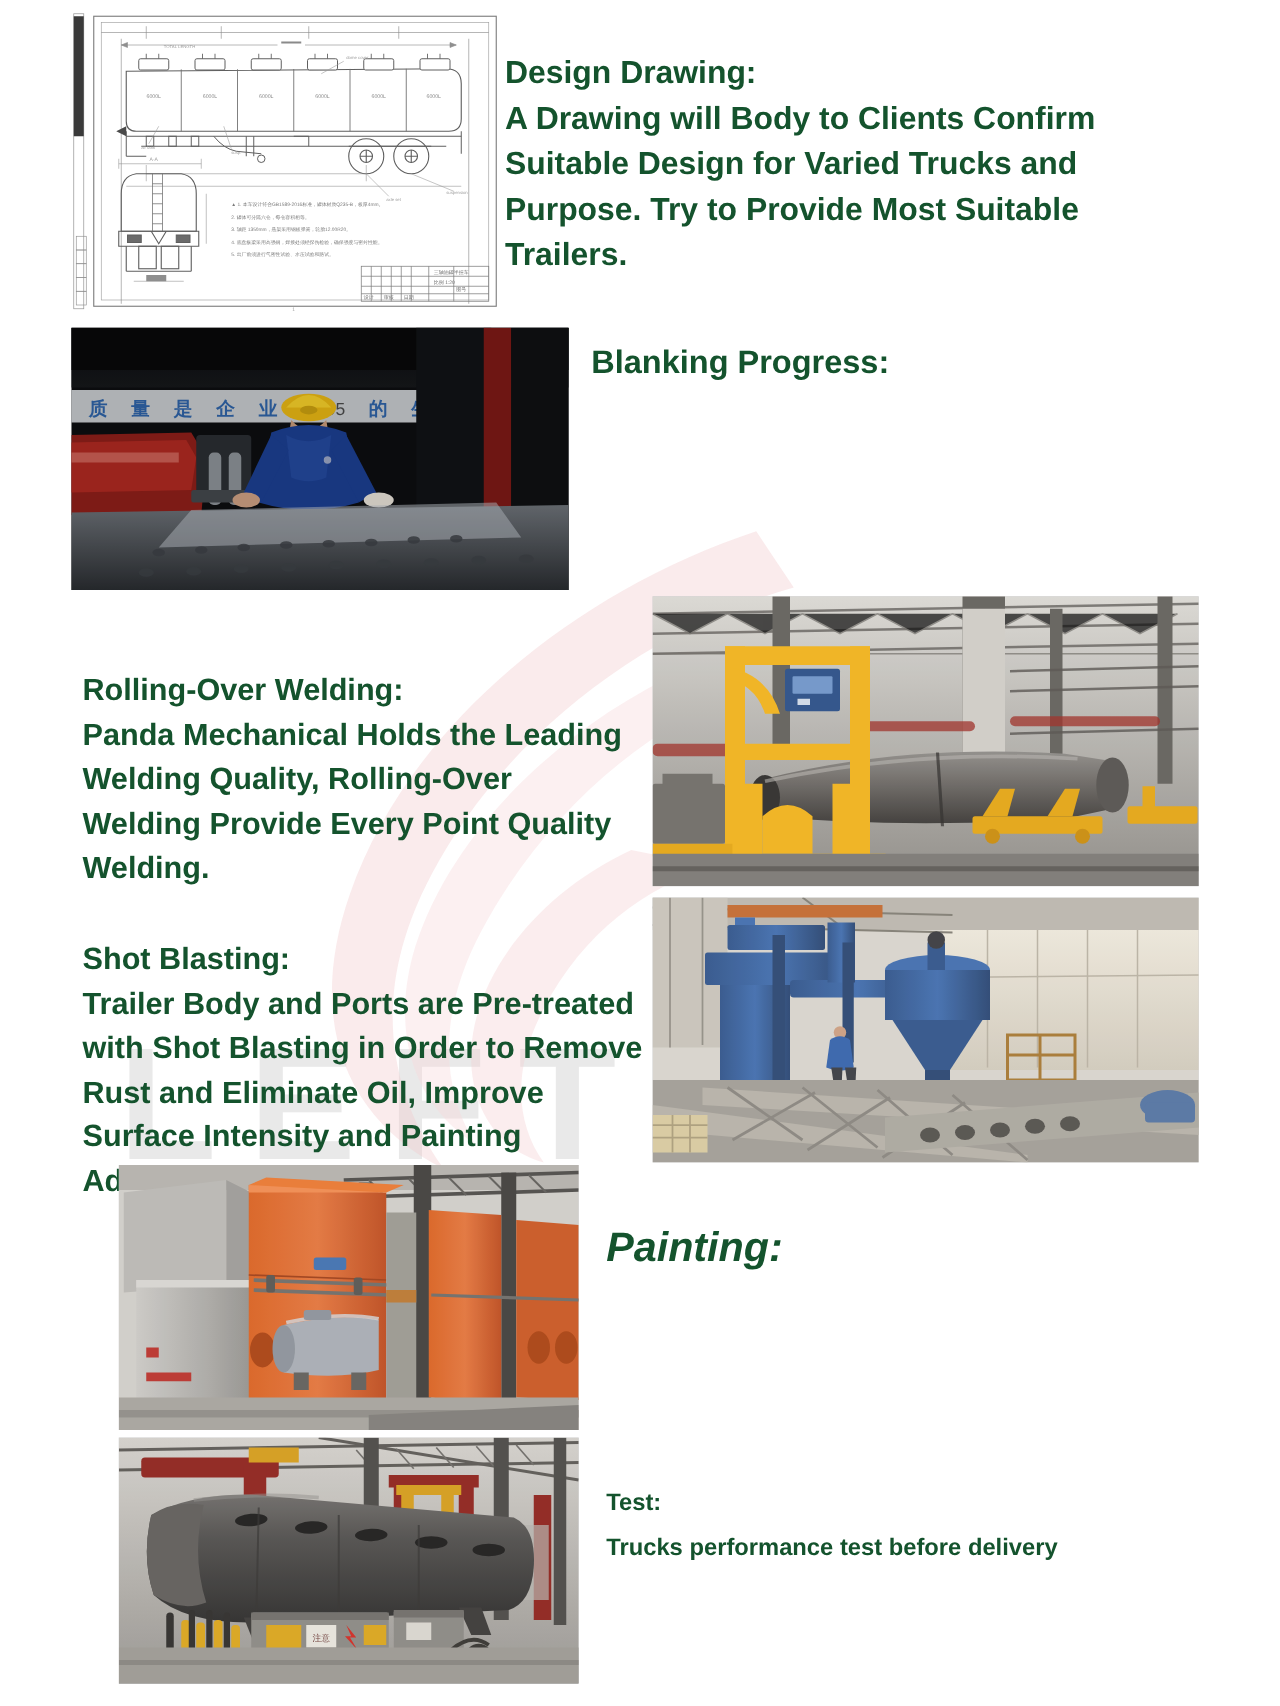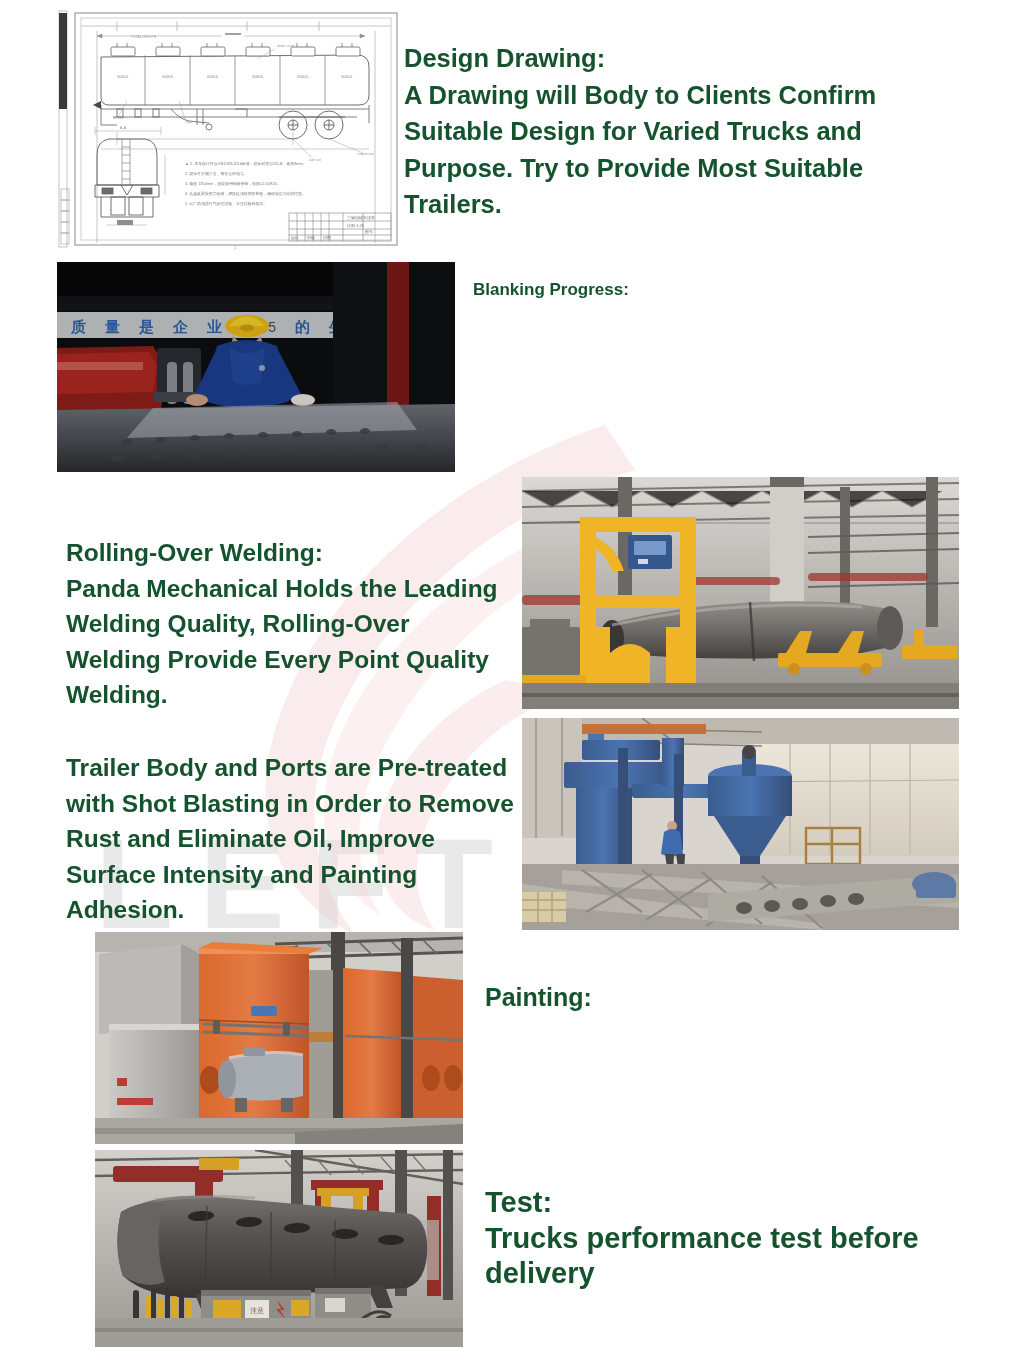"Blanking Progress:" #txt-blank { font-size: 17px -> 26px }
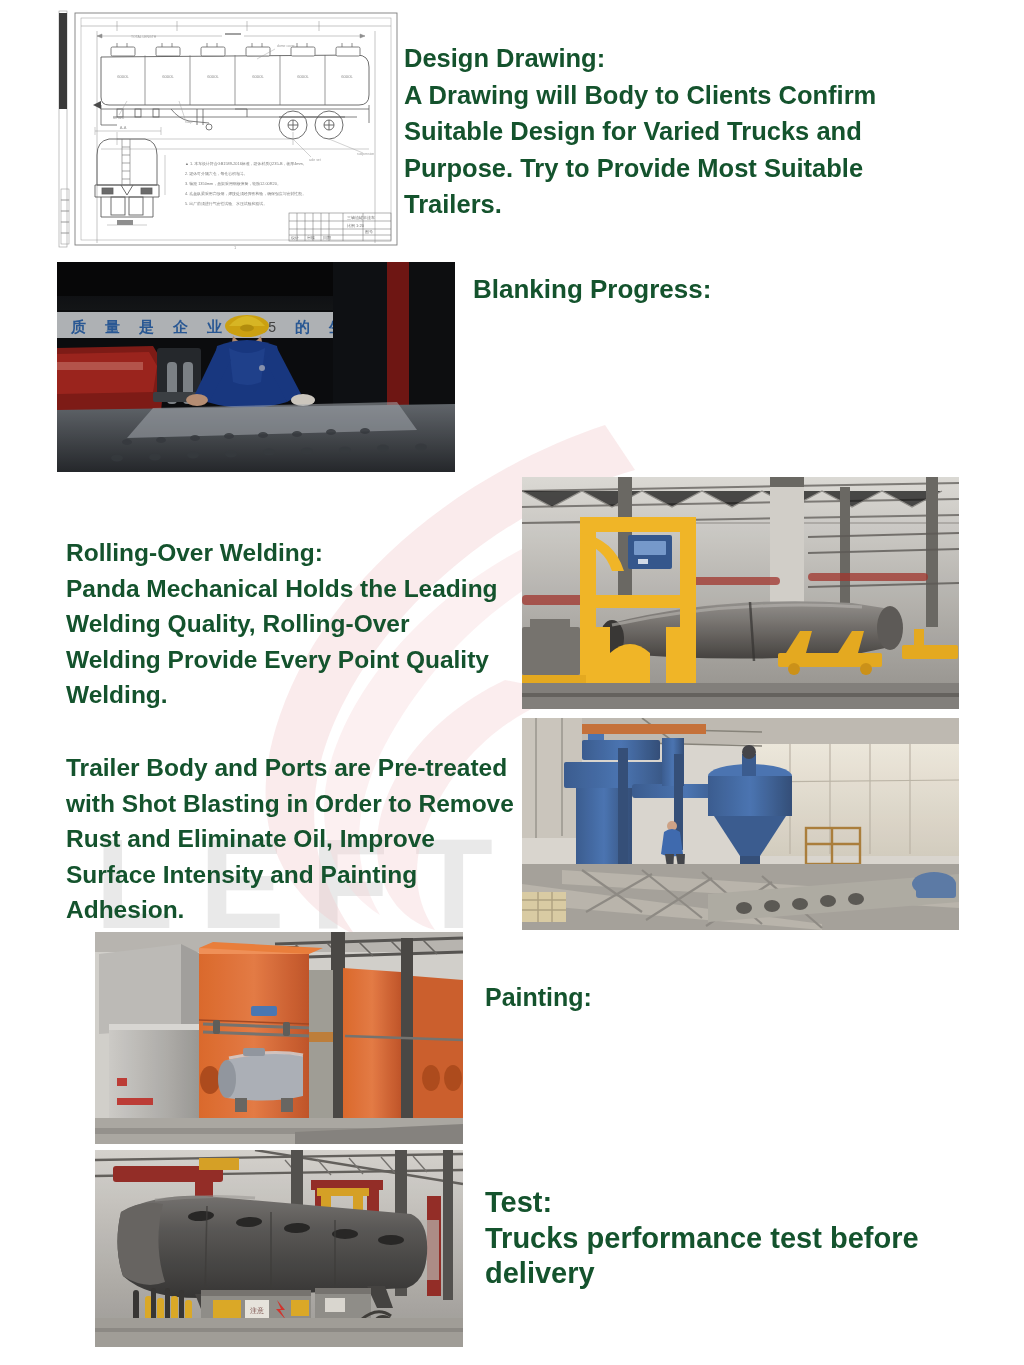"Shot Blasting:" span.ttl { html: none -> <span>Shot Blasting:</span> }
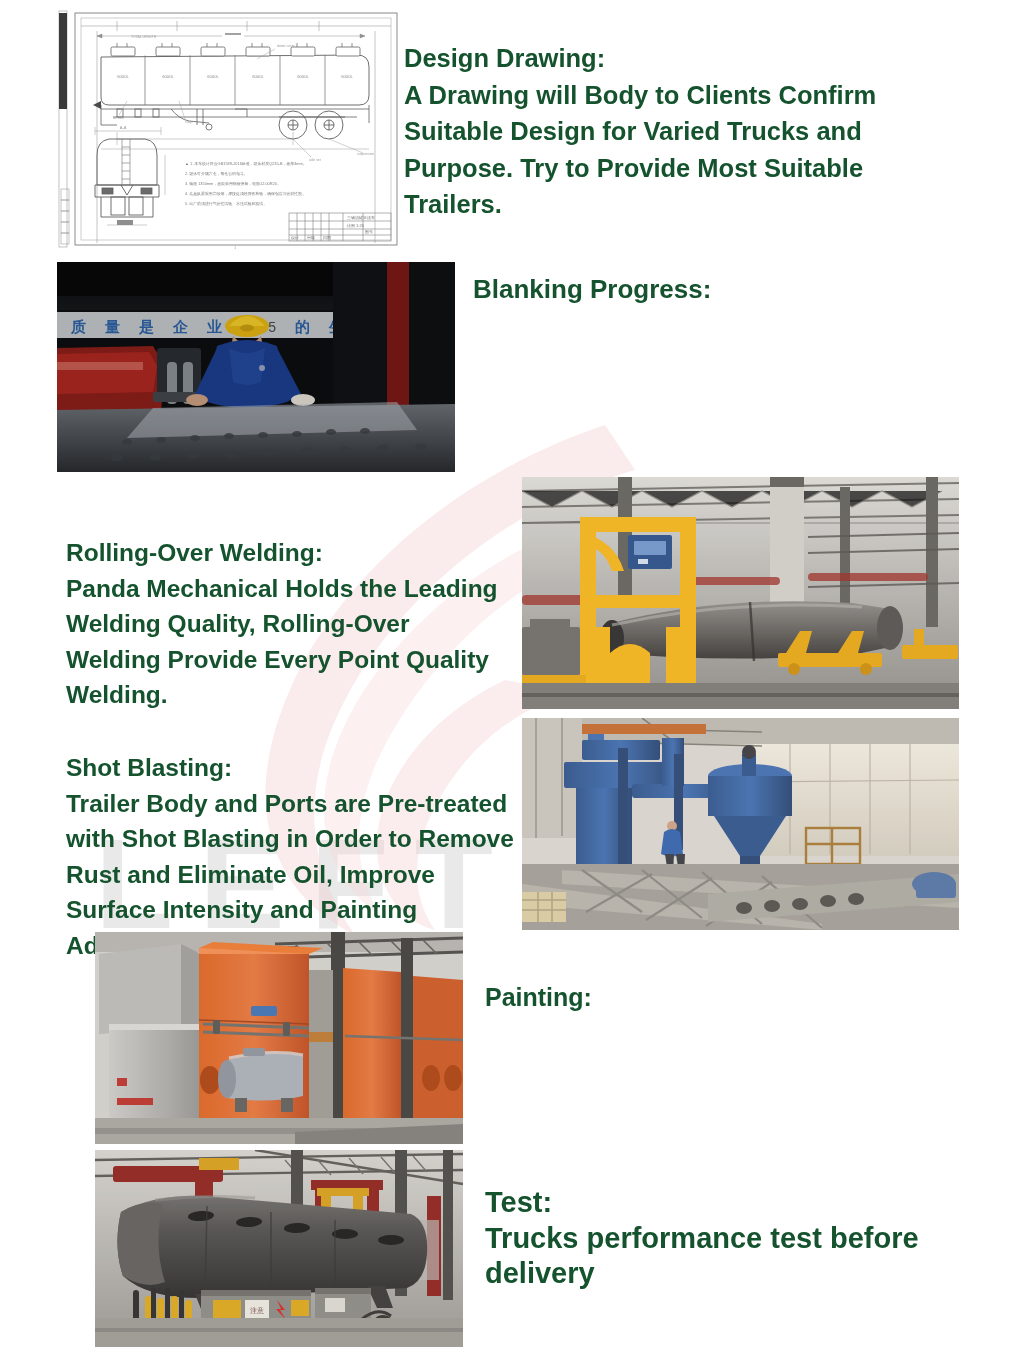"Painting:" #txt-paint { font-size: 25px -> 33px; font-style: none -> italic }
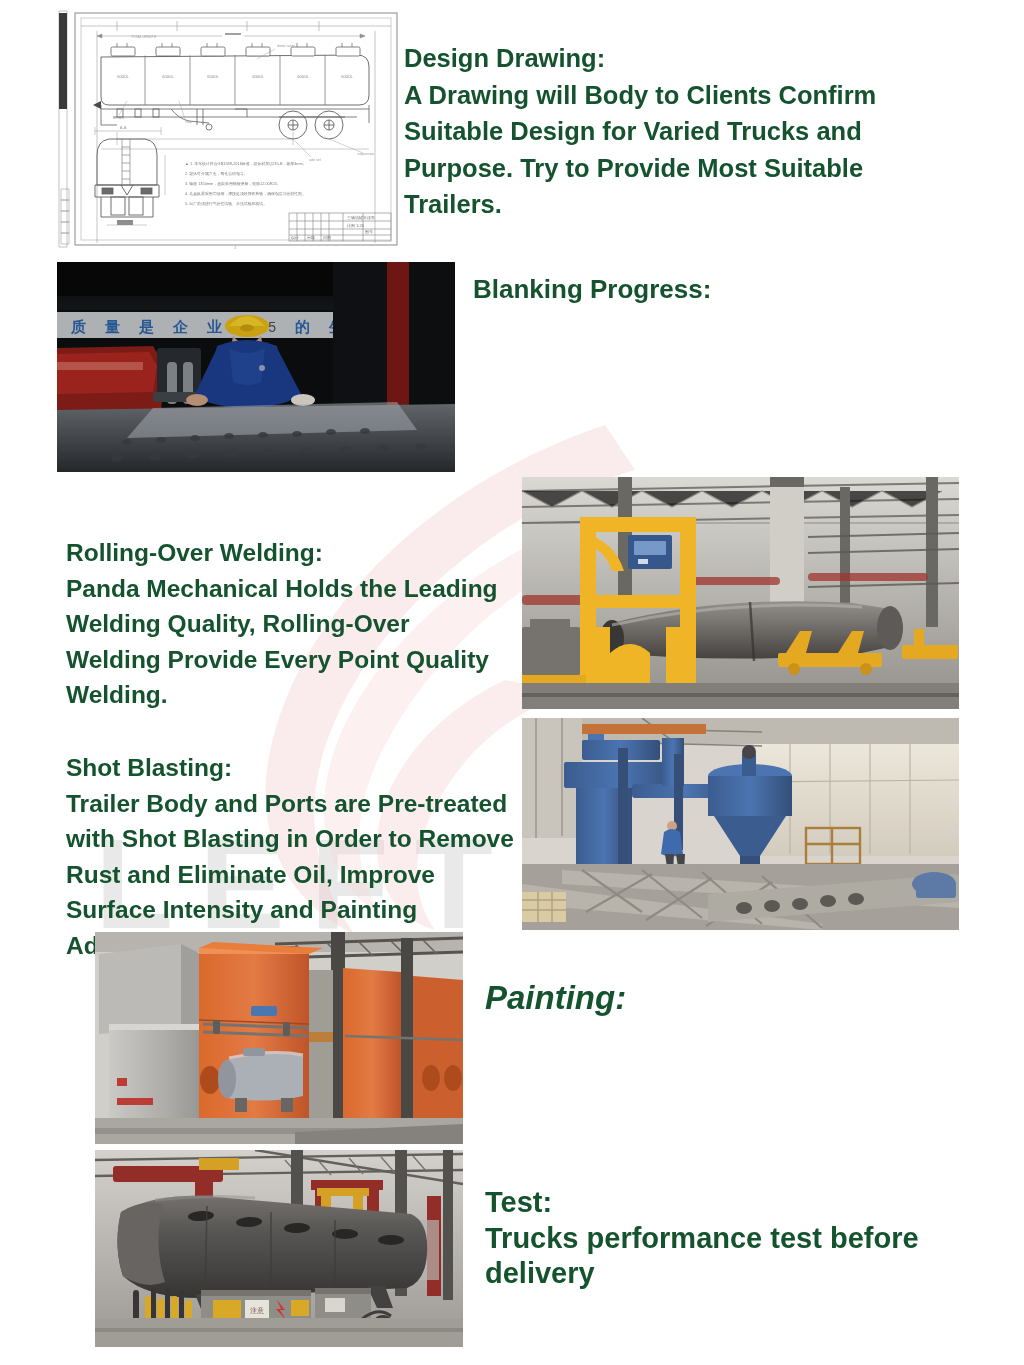"Test:" #txt-test { font-size: 29px -> 19px }
